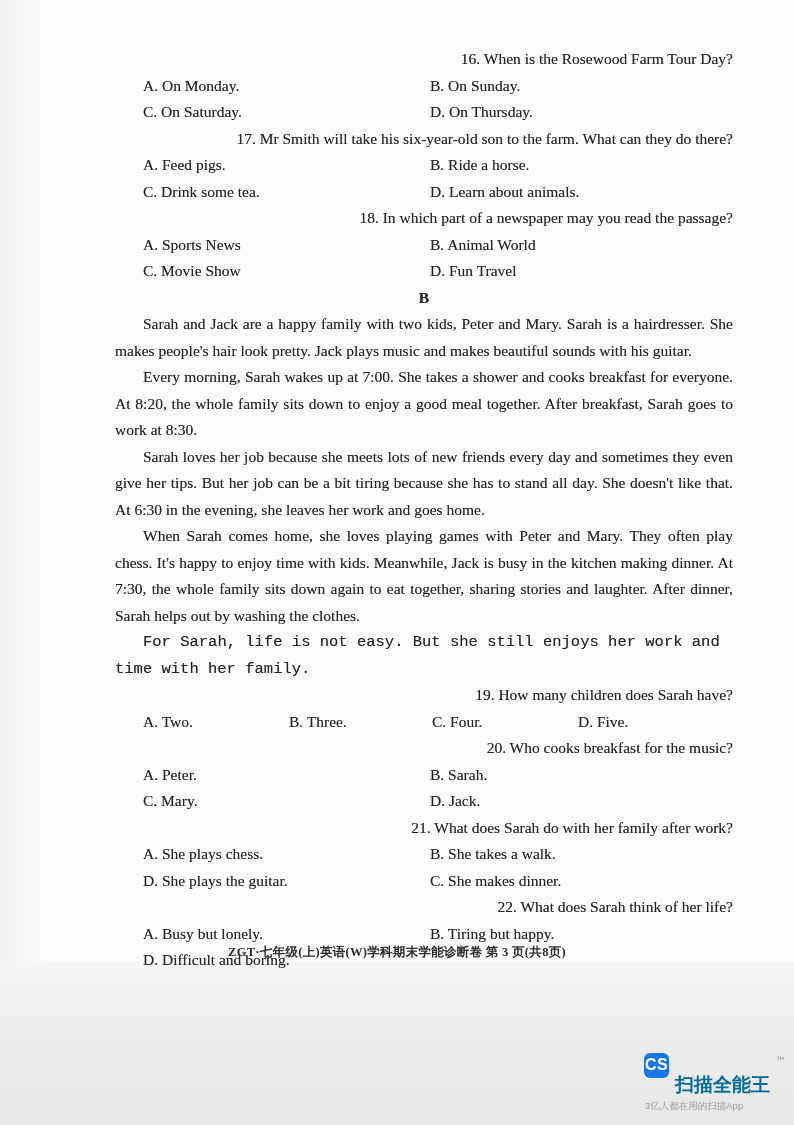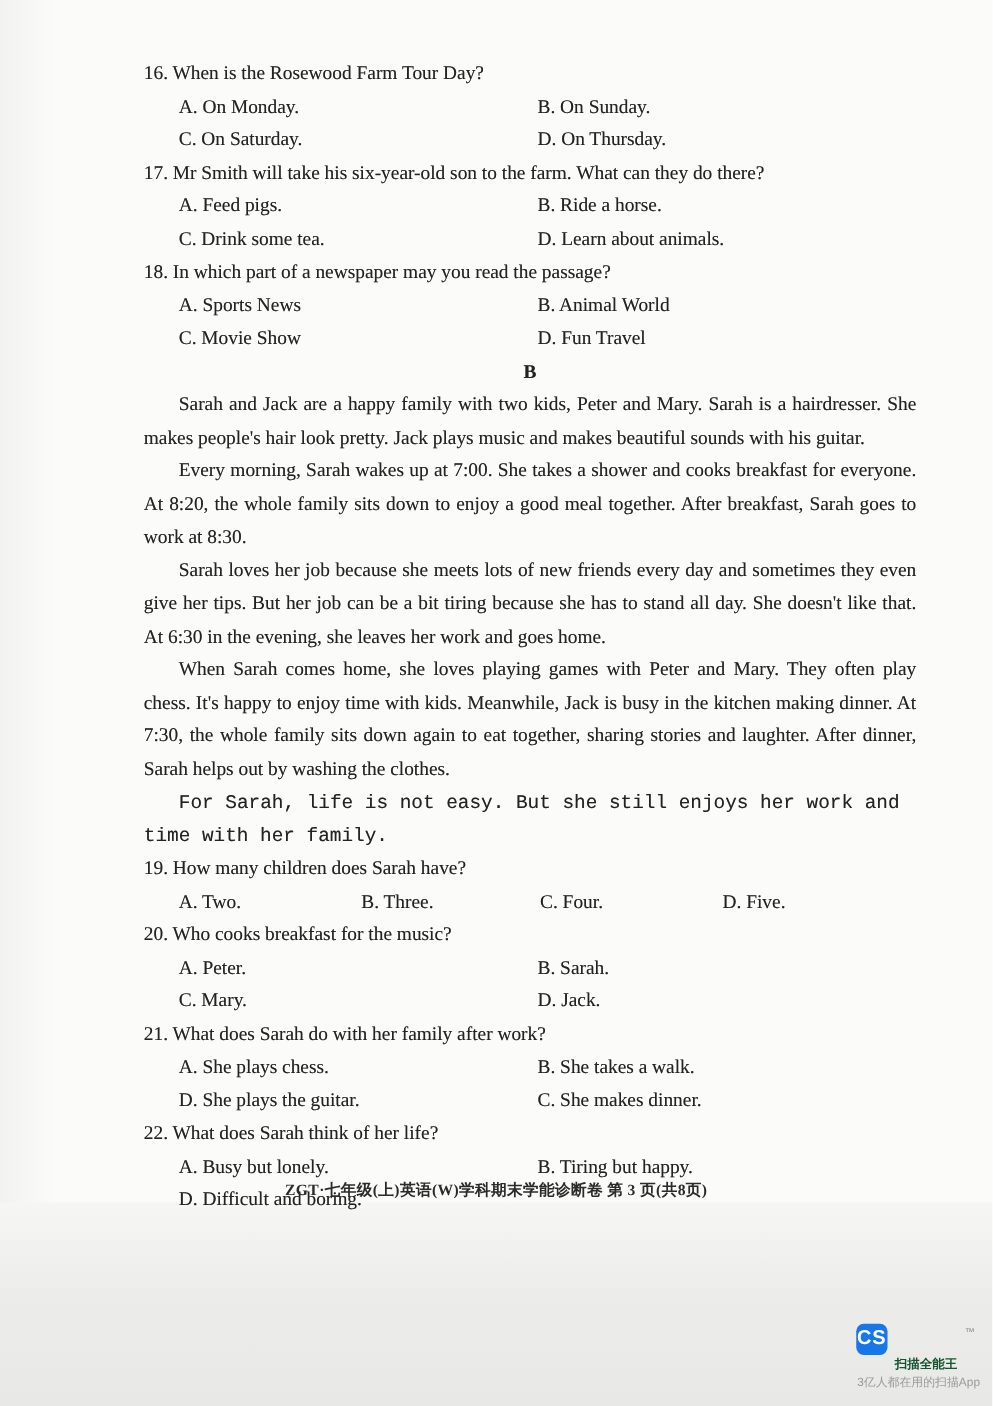"16. When is the Rosewood" .q-stem { text-align: none -> right }
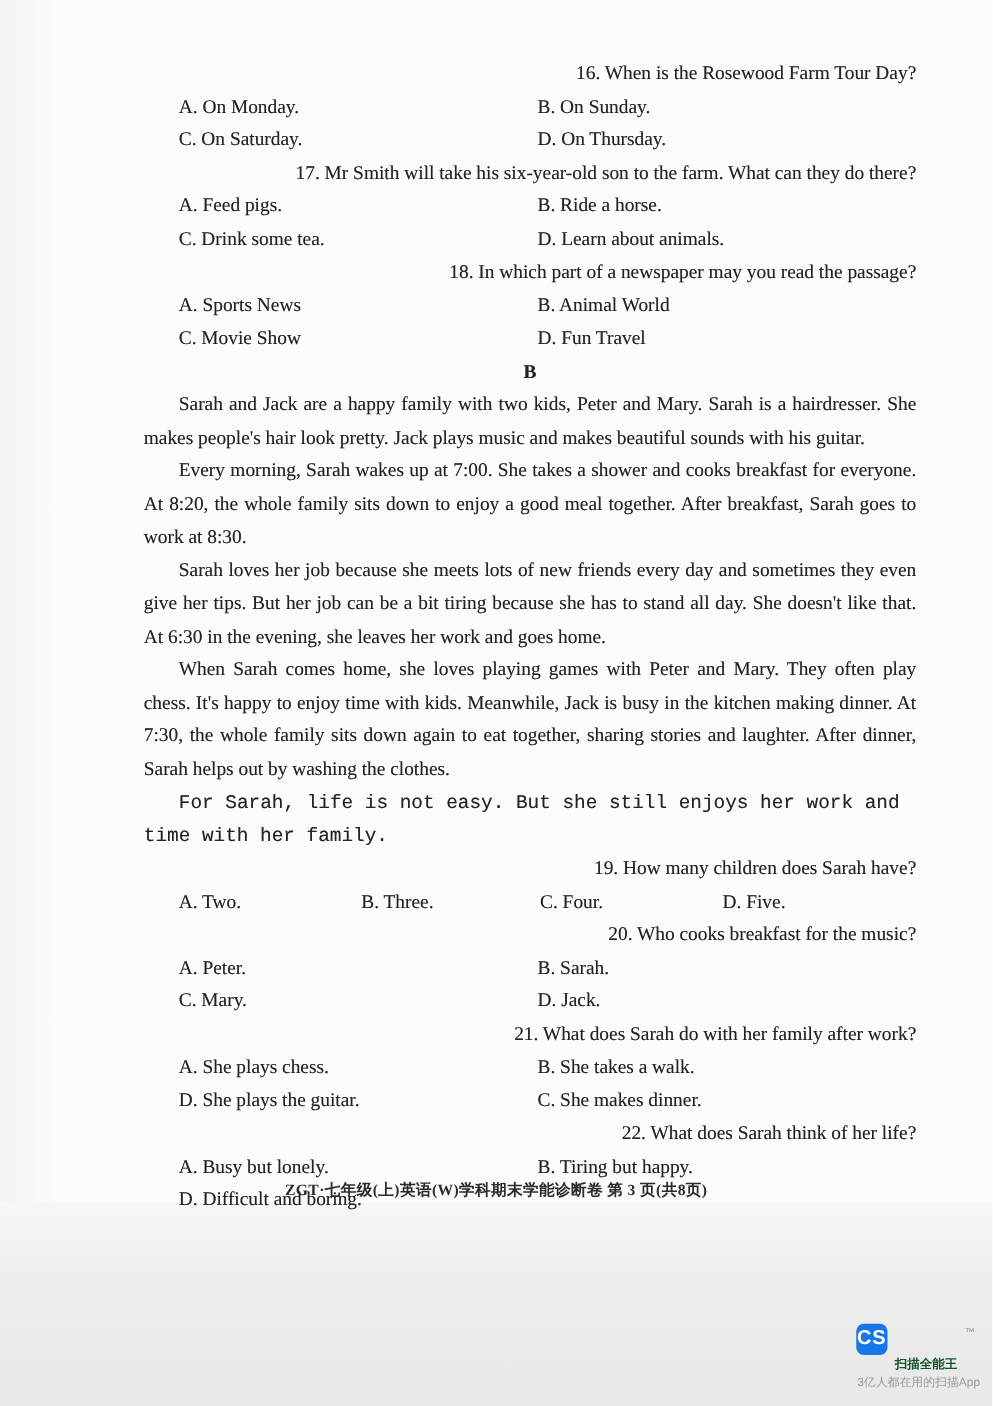"扫描全能王" .wm-title { color: #14532d -> #0369a1; font-size: 10px -> 19px }
